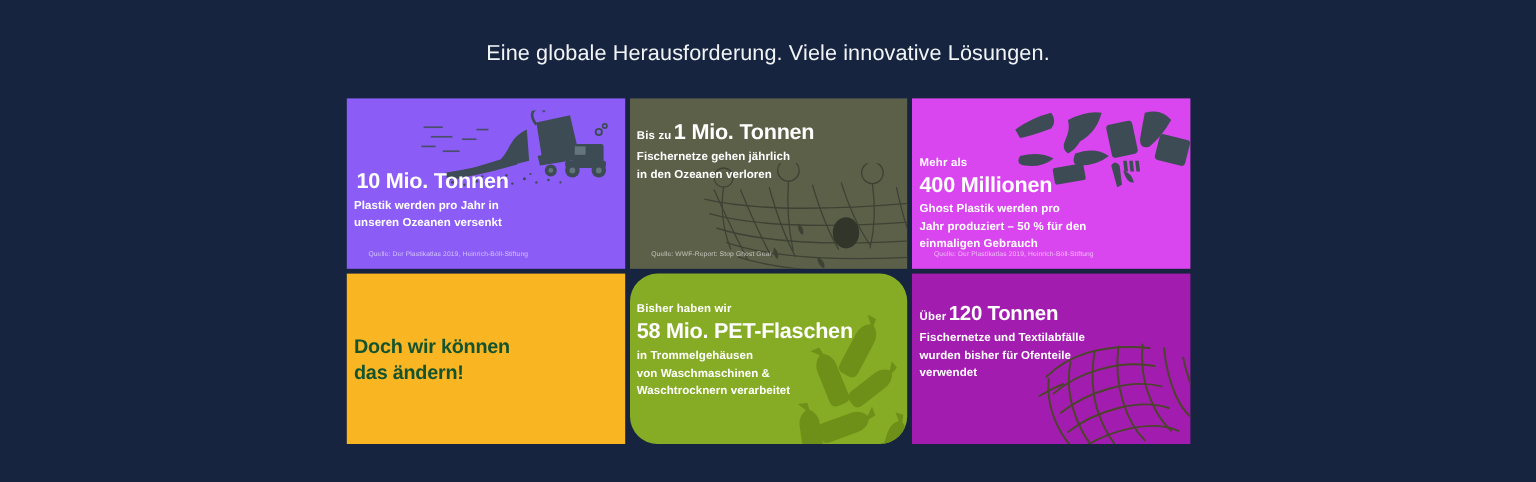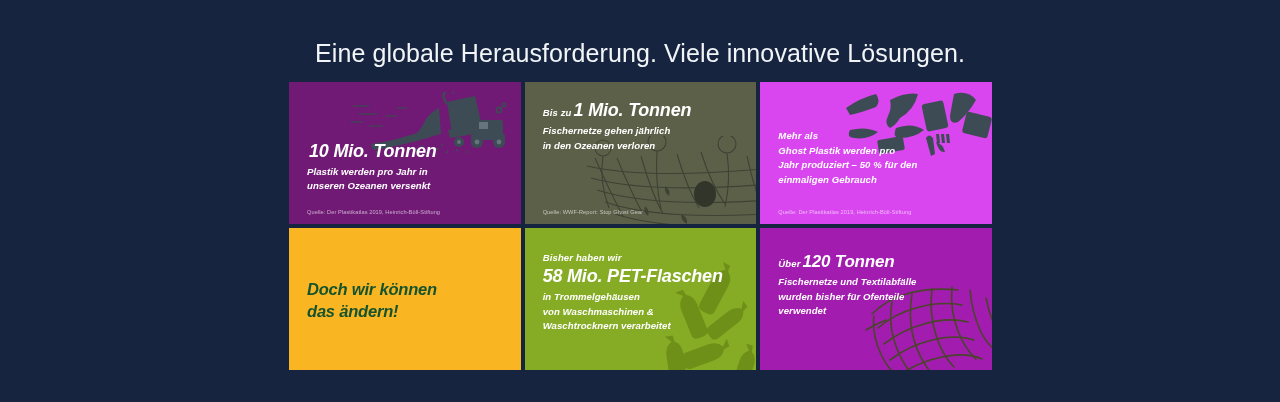"Eine globale Herausforderung. Viele" .page-title { font-size: 25px -> 18px }
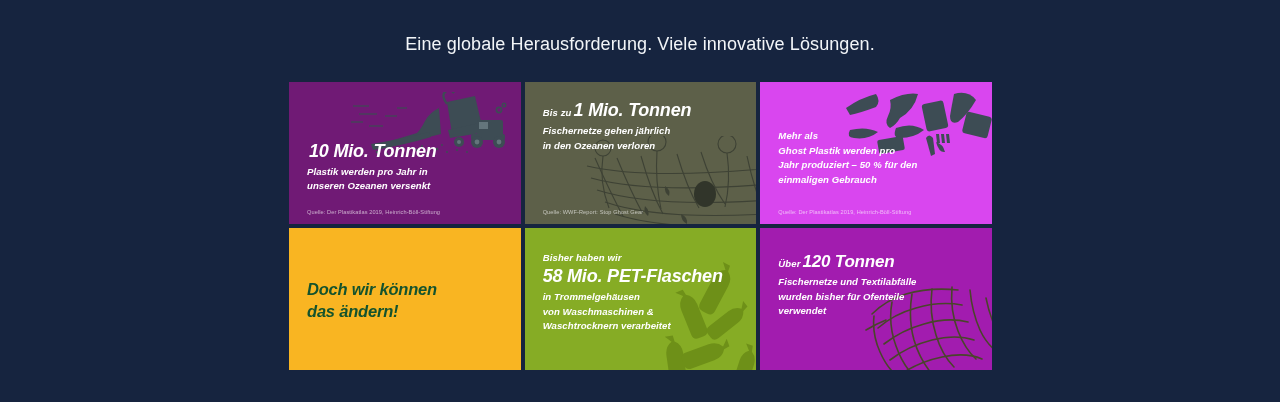"Bis zu 1 Mio. Tonnen" .body { font-style: italic -> none; padding: 0 18px -> 0 6px }
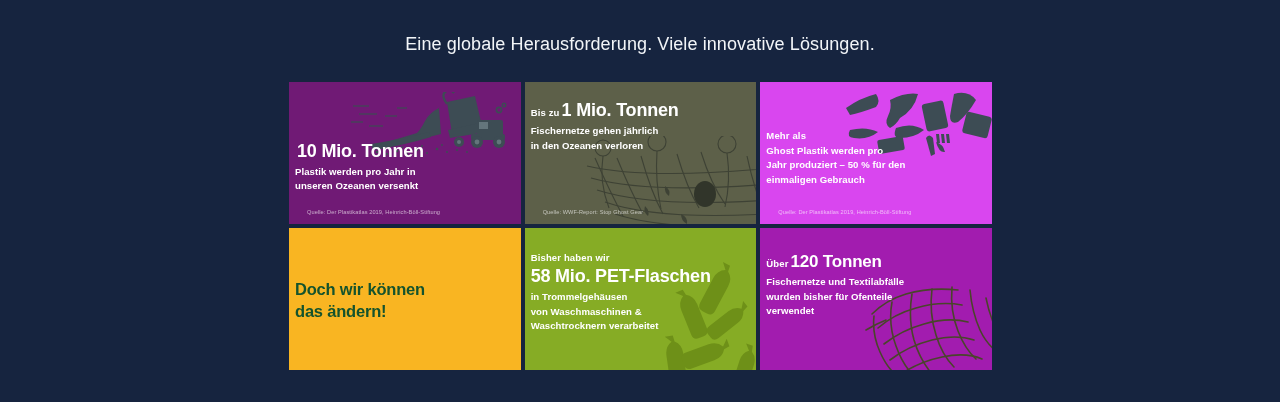"10 Mio. Tonnen" #card-1 { background: #701a75 -> #8b5cf6 }
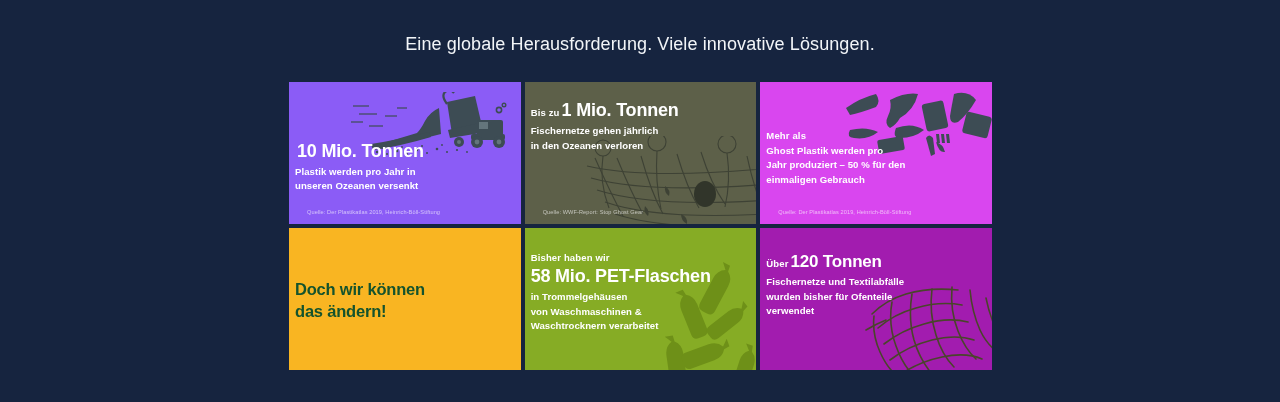"400 Millionen" div.headline { html: none -> <div> <span>400 Millionen</span> </div> }
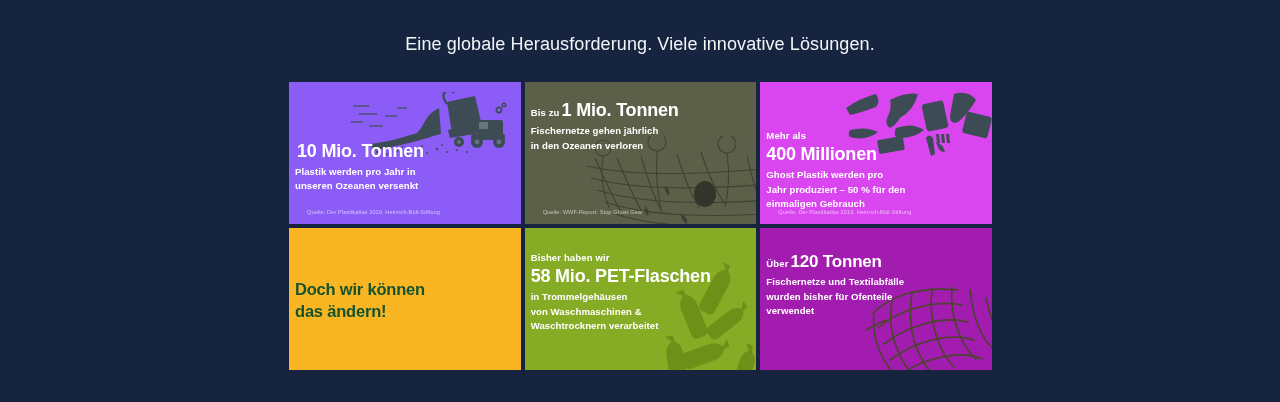"Bisher haben wir" #card-5 { border-radius: none -> 23px }
